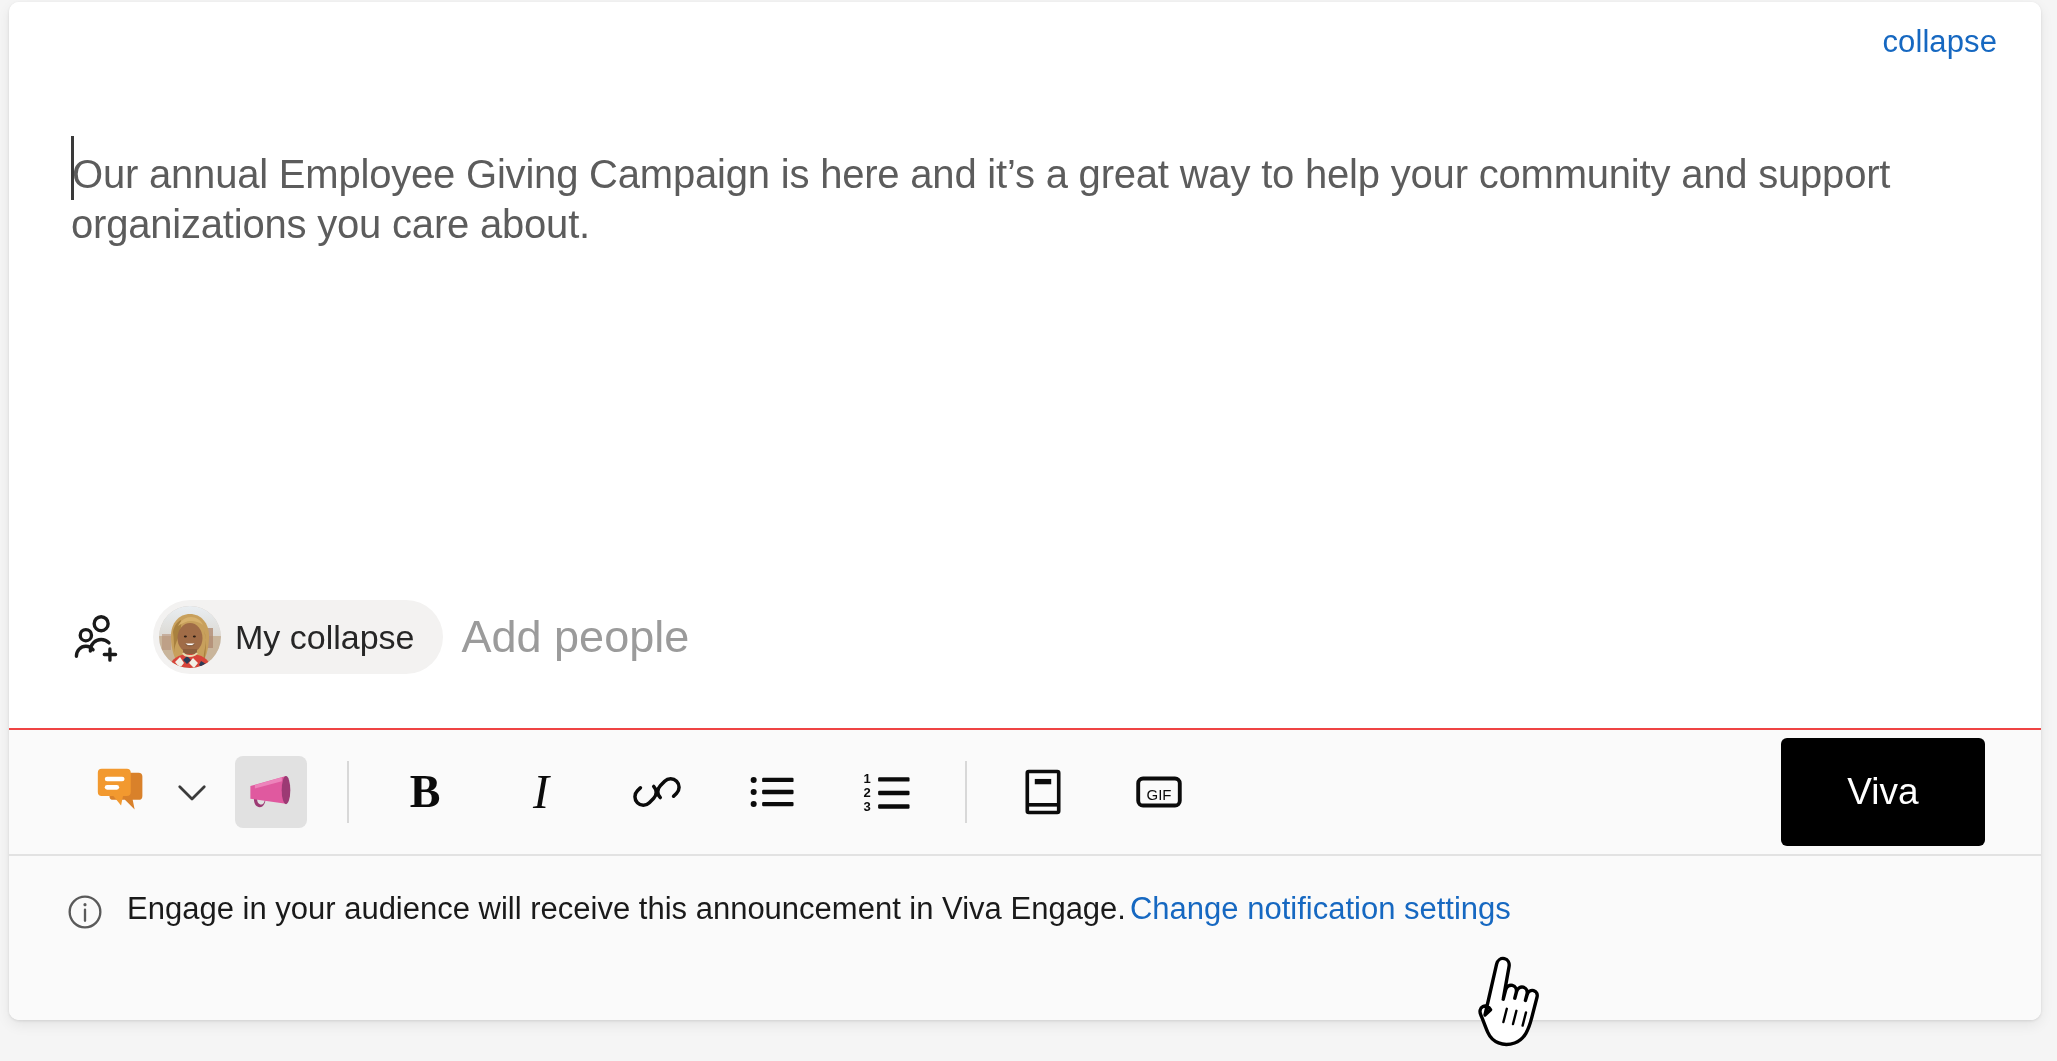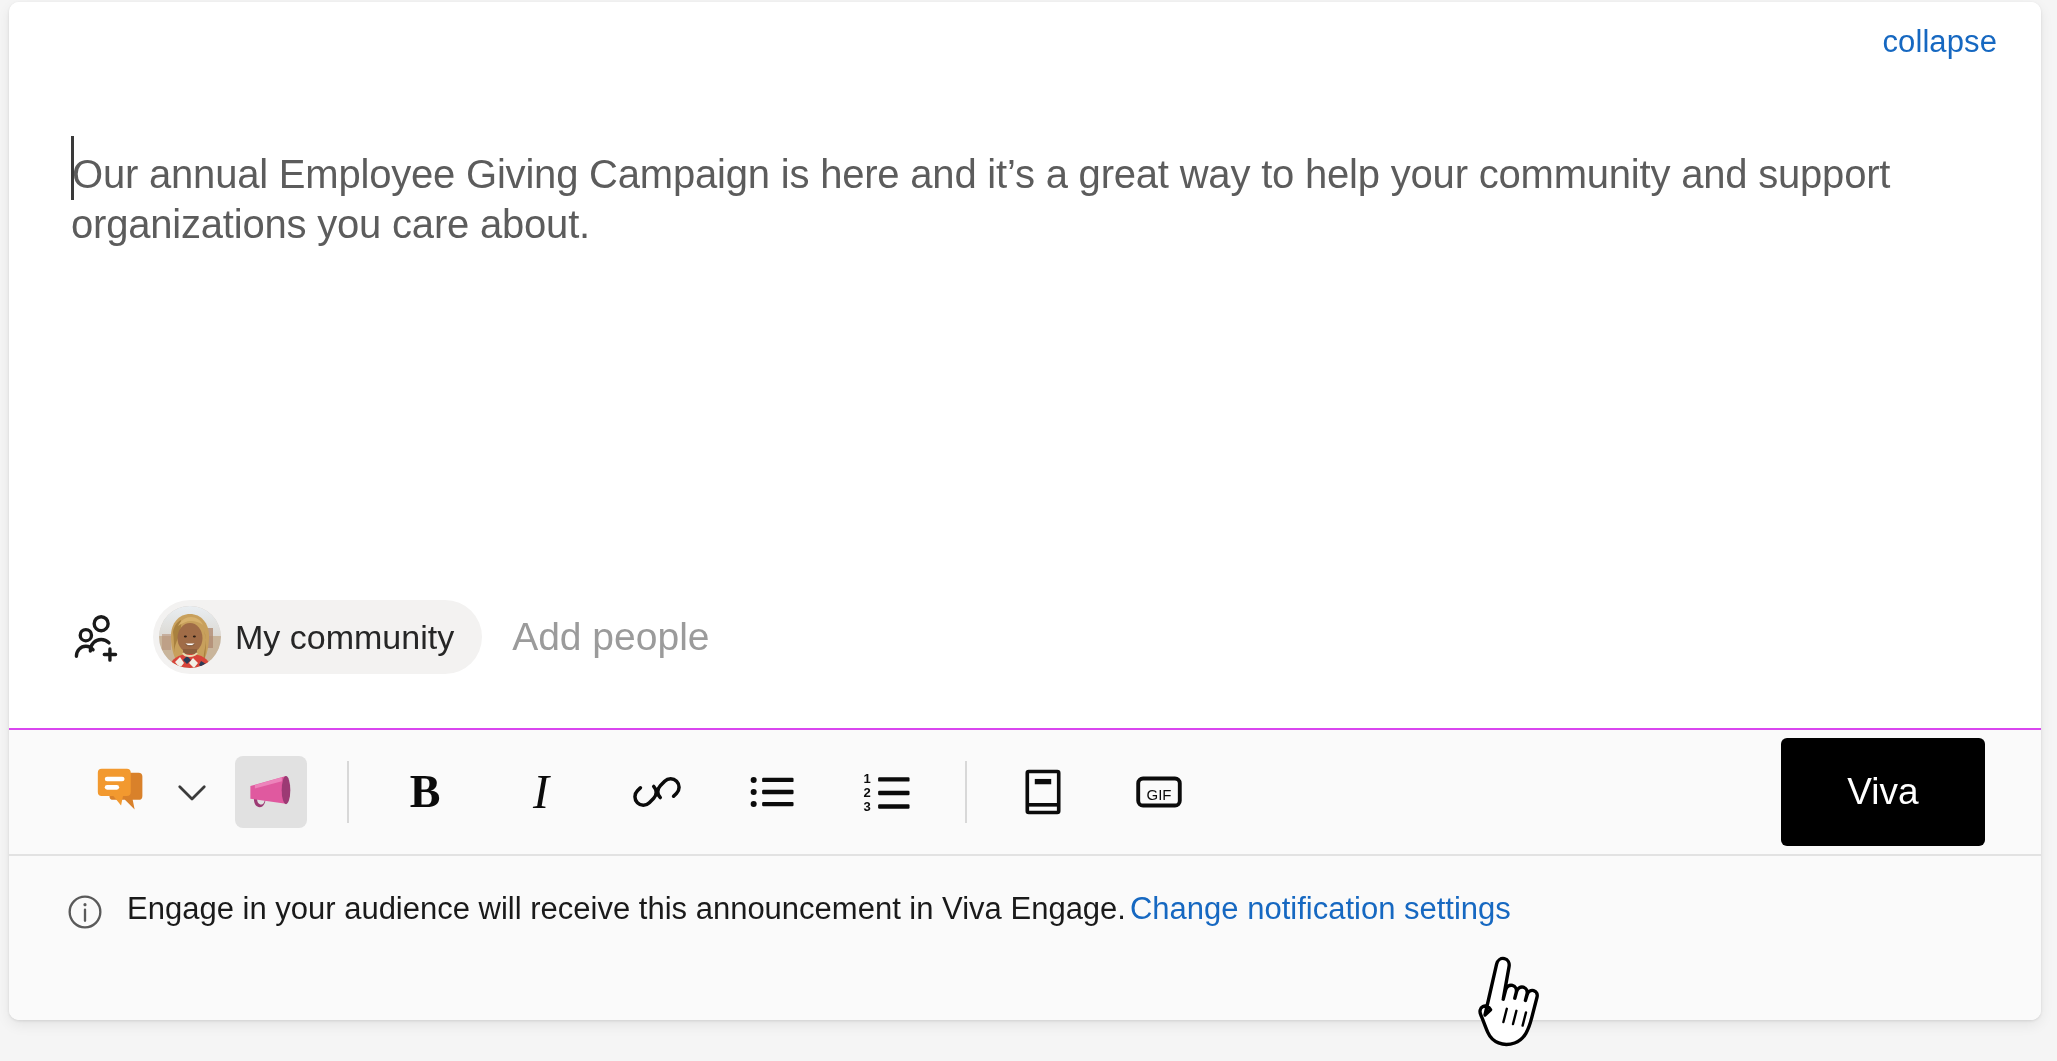"collapse" .compose-body { border-bottom: 2px solid #d946ef -> 2px solid #ef4444 }
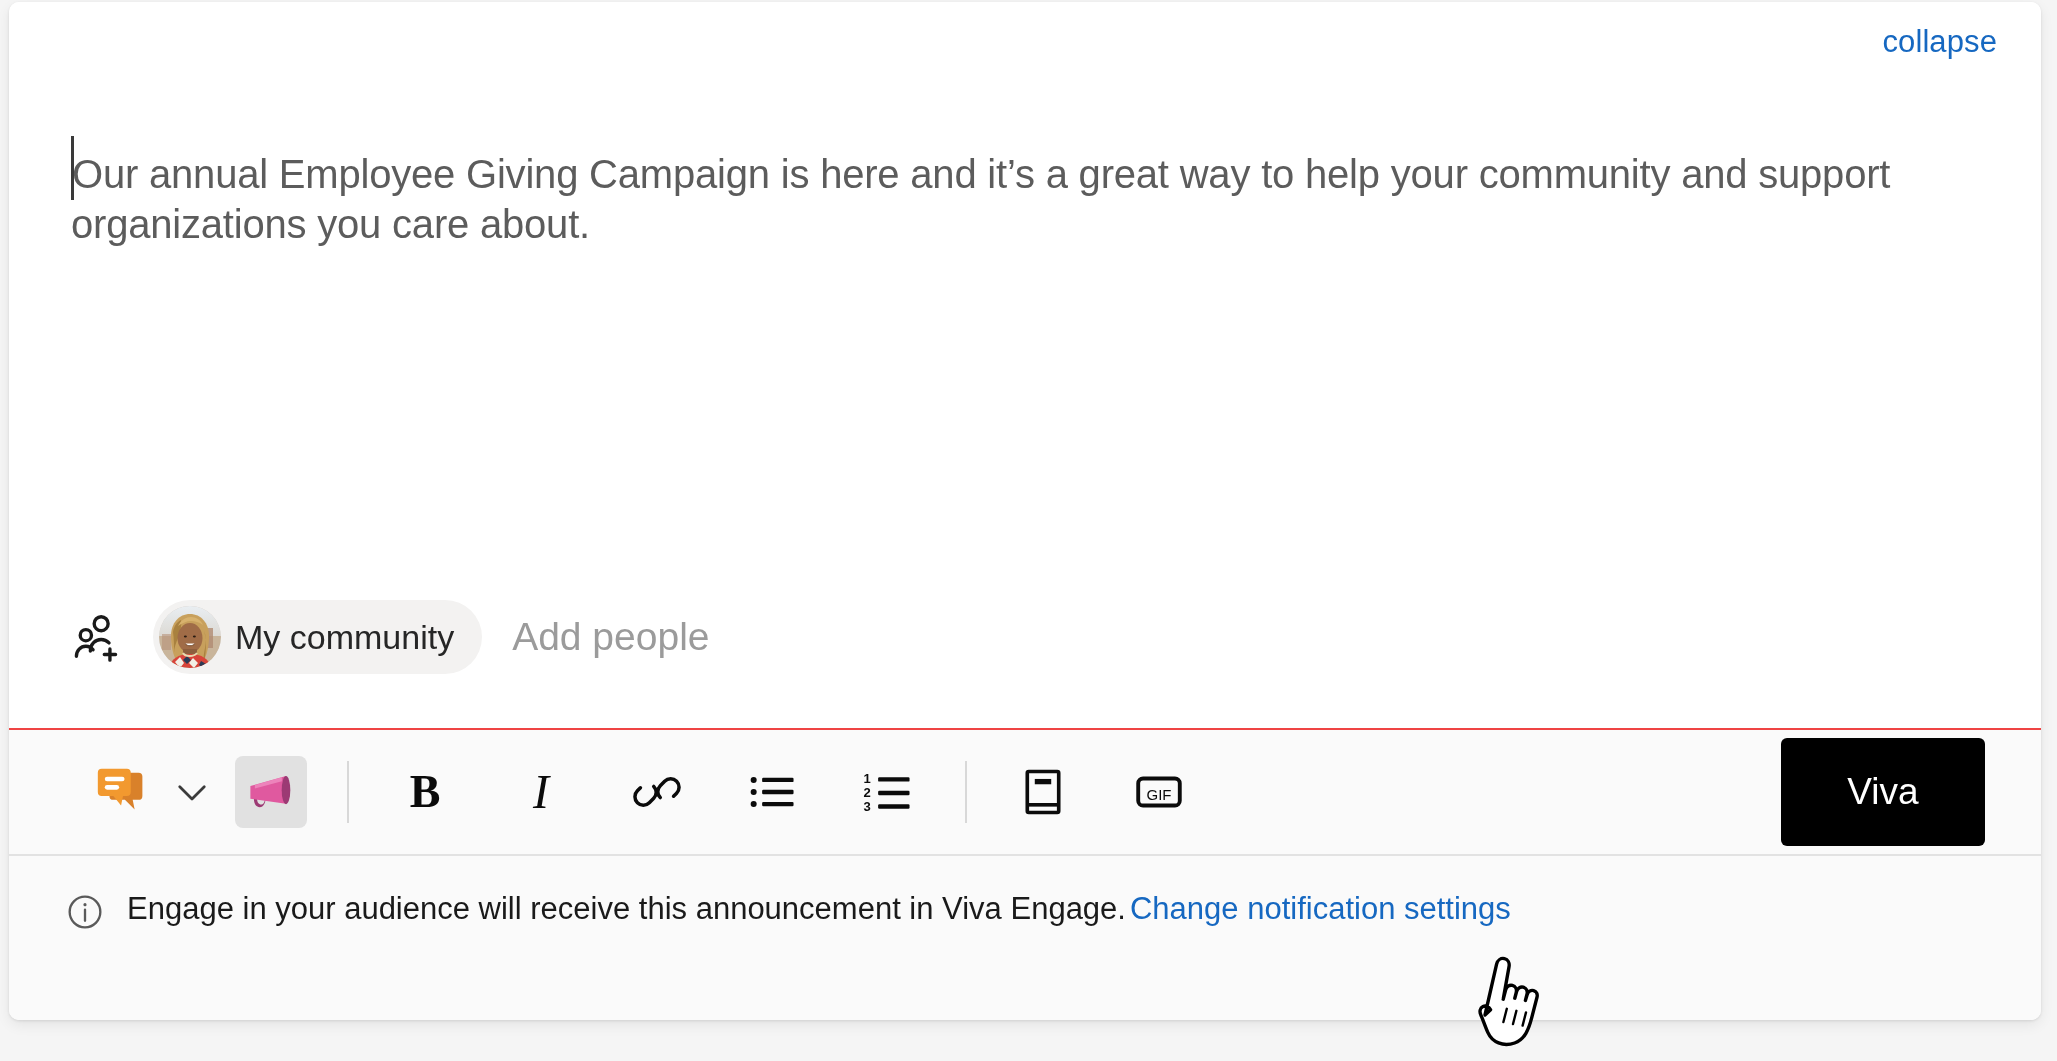"My community" span.audience-name { text: community -> collapse }
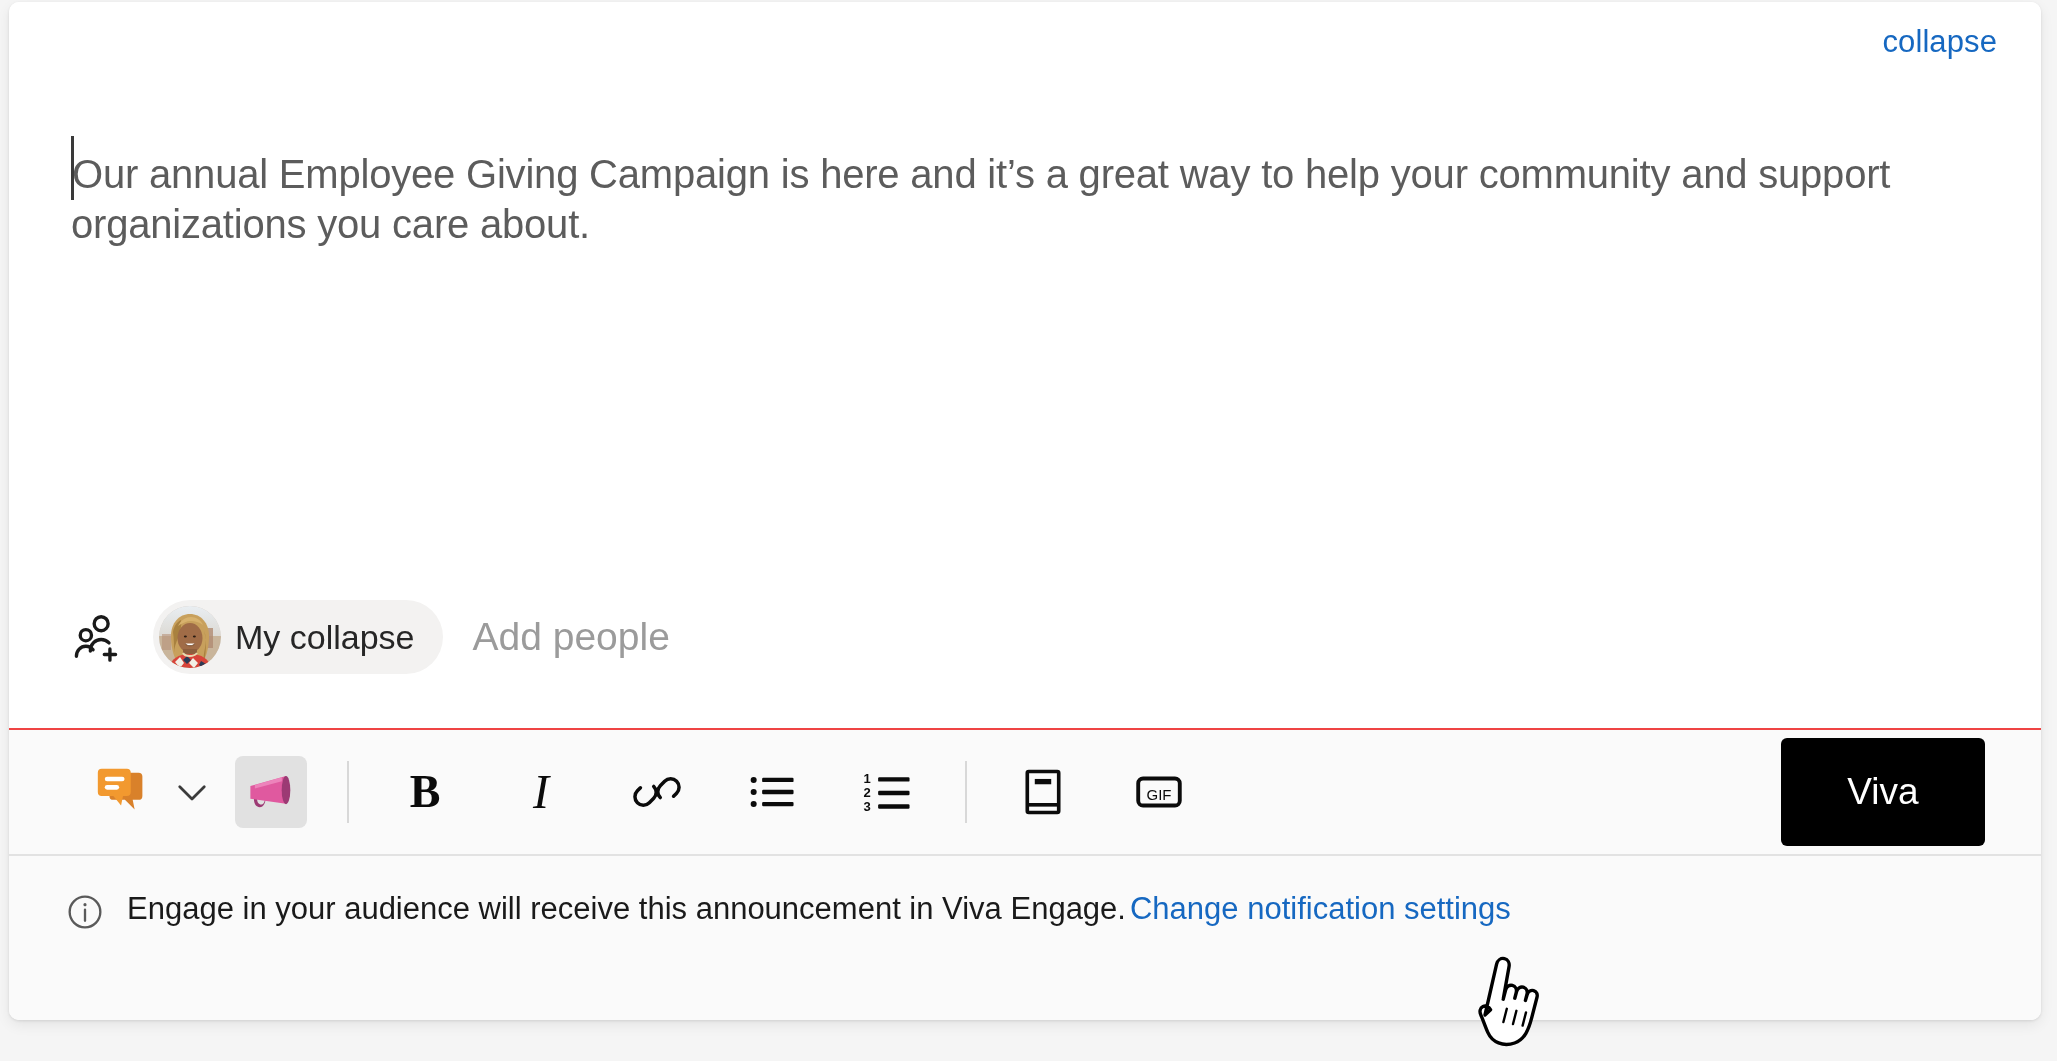"Add people" .add-people-placeholder { font-size: 39px -> 45px; margin-left: 30px -> 19px }
